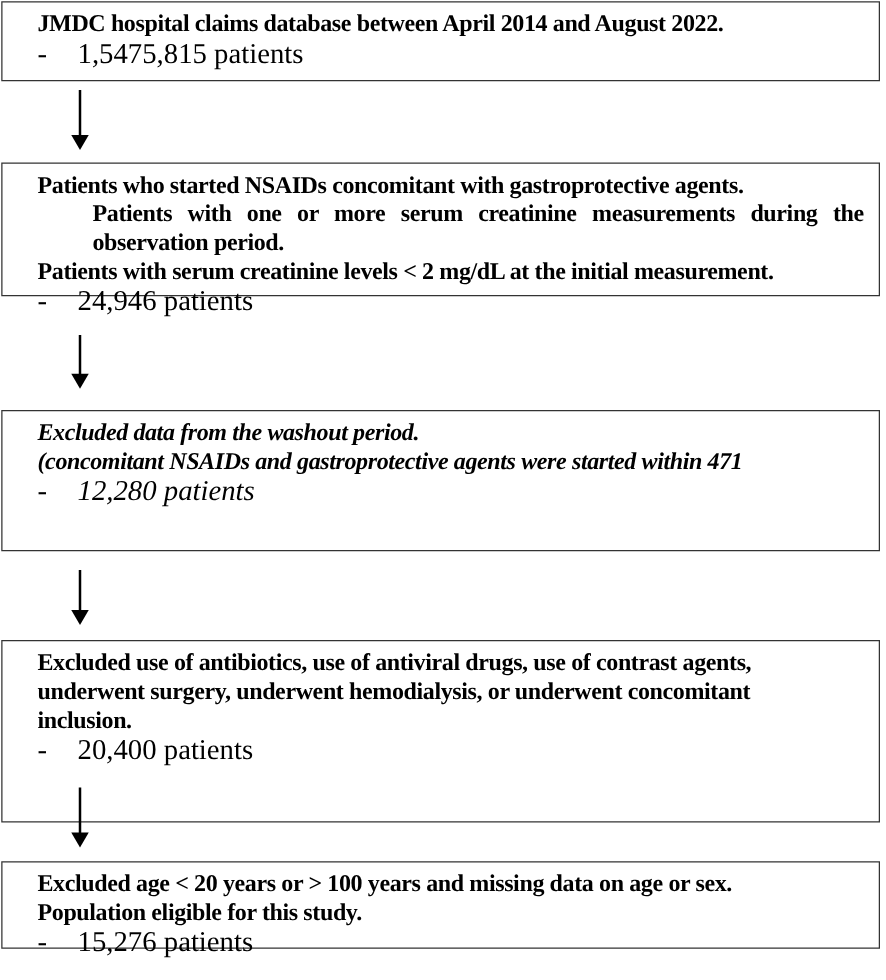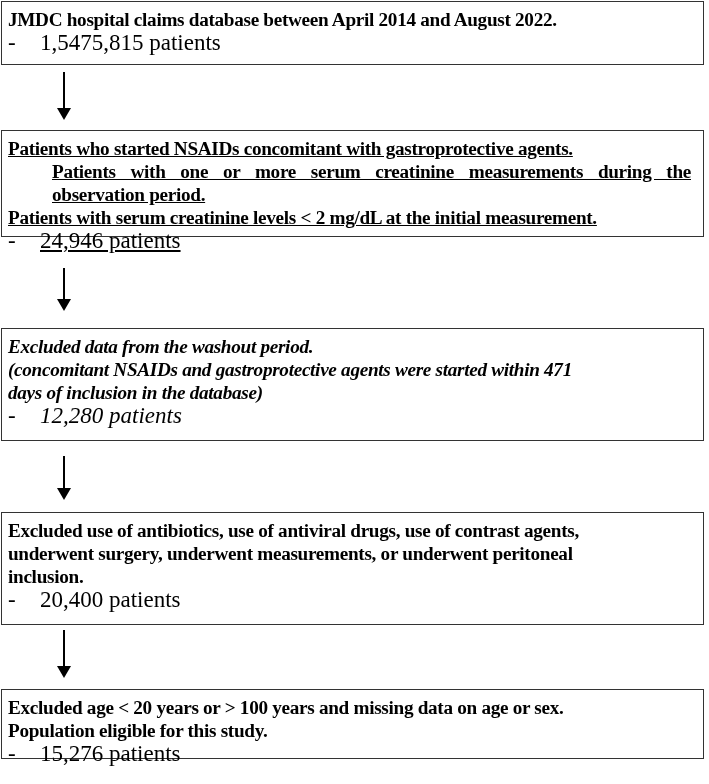"JMDC hospital claims database between" .box { padding: 6px 12px 0 6px -> 6px 12px 0 28px }
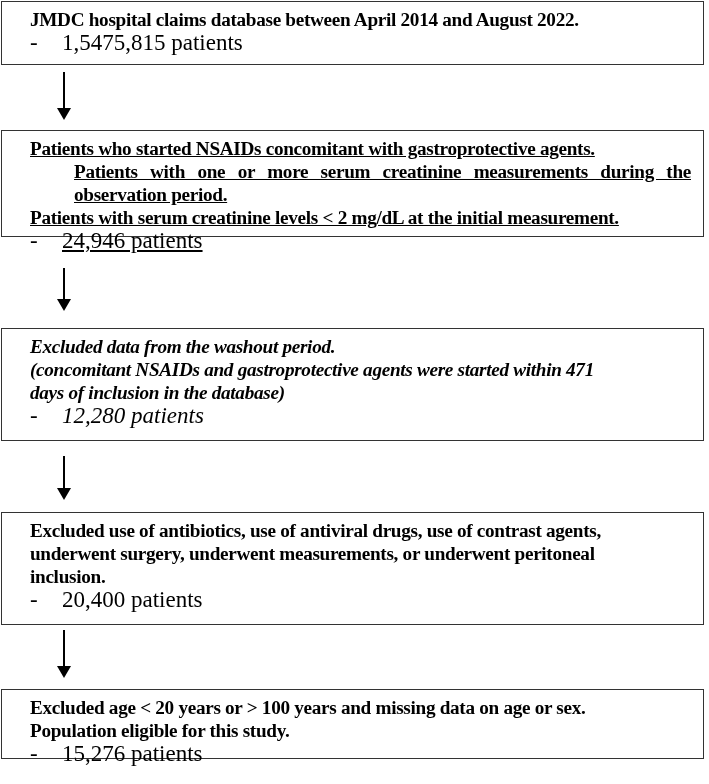"Patients who started NSAIDs concomitant" div.box { text-decoration: underline -> none }
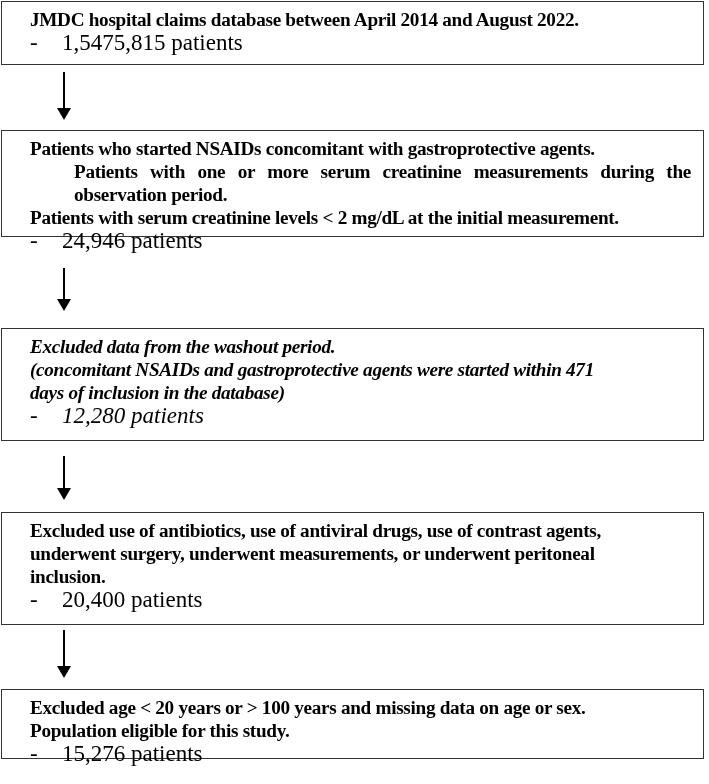"days of inclusion in the" span.line { html: <span>days of inclusion in the database)</span> -> none }
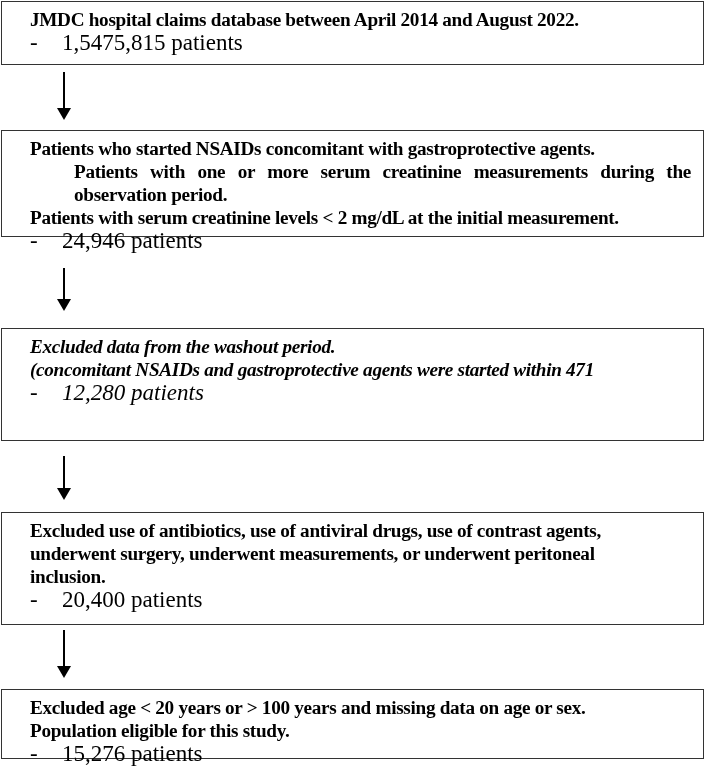"Excluded use of antibiotics, use" div.box { height: 113px -> 146px }
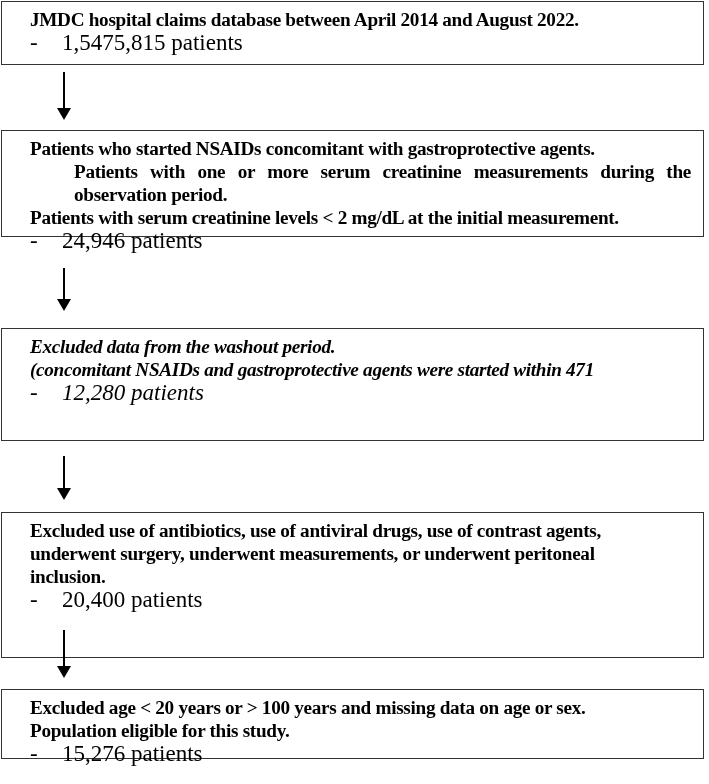"underwent surgery, underwent" span.line { text: measurements, or underwent peritoneal -> hemodialysis, or underwent concomitant }
